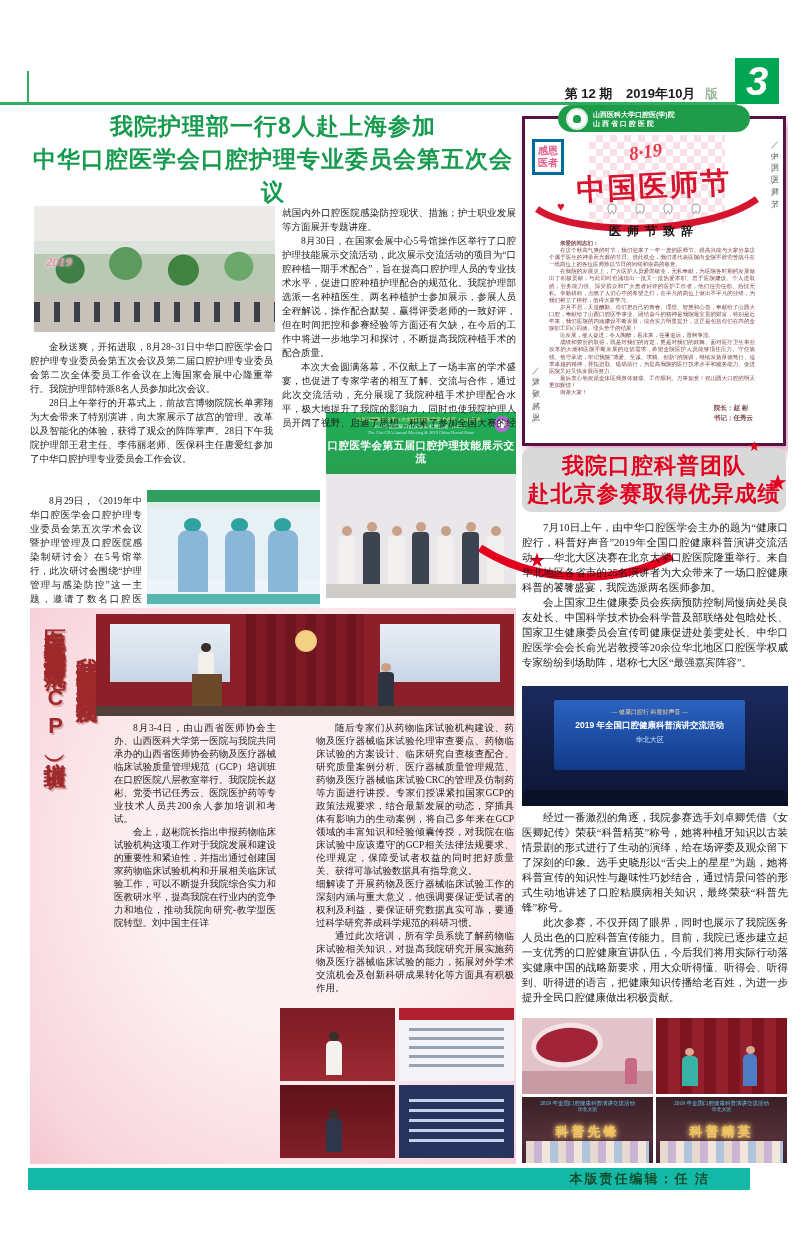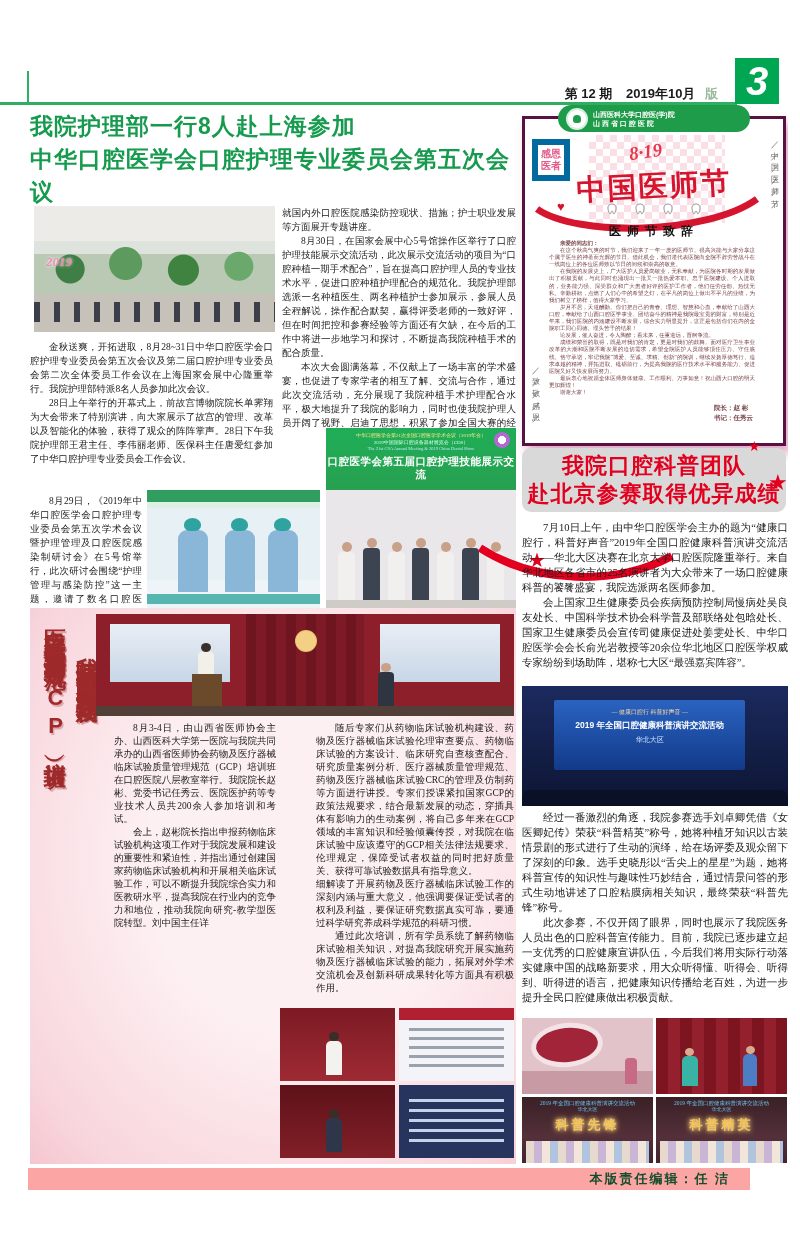"我院护理部一行8人赴上海参加" .h1-green { text-align: none -> center }
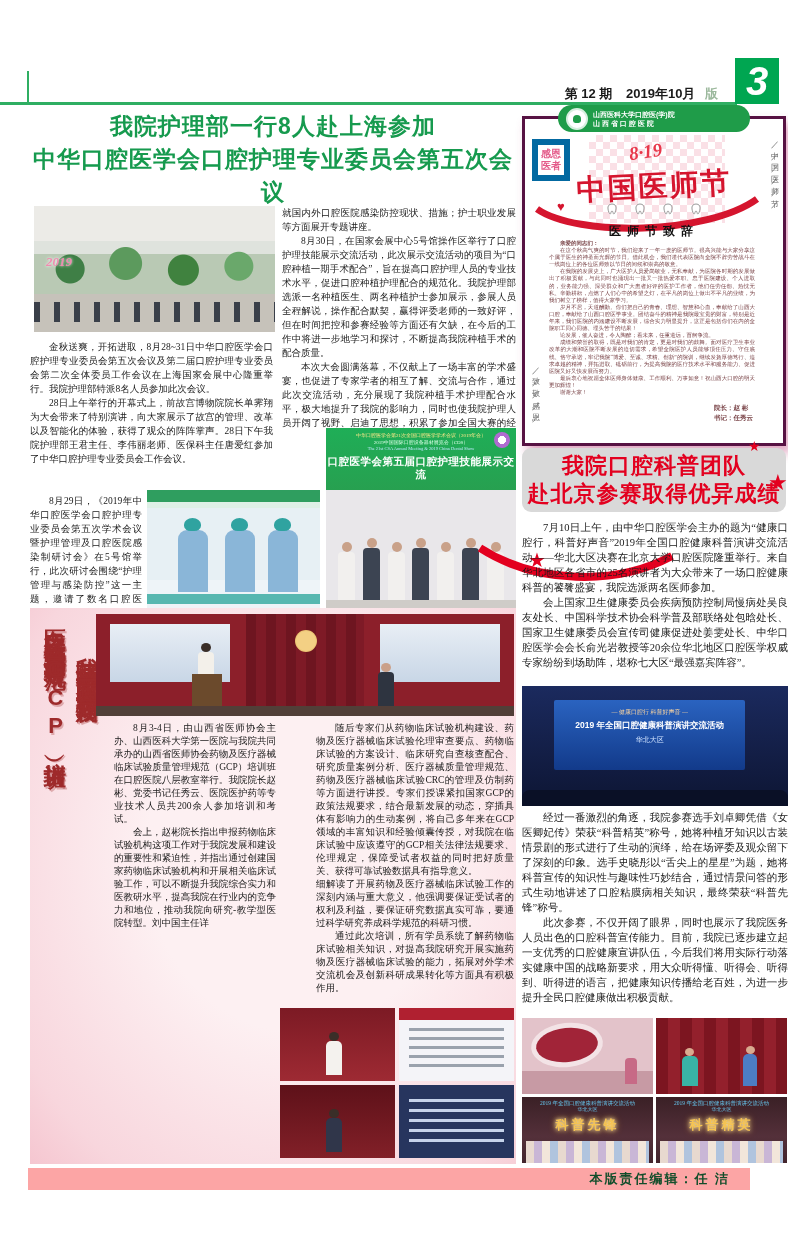"感恩" .dd-corner { border: 6px solid #0369a1 -> 3px solid #0369a1 }
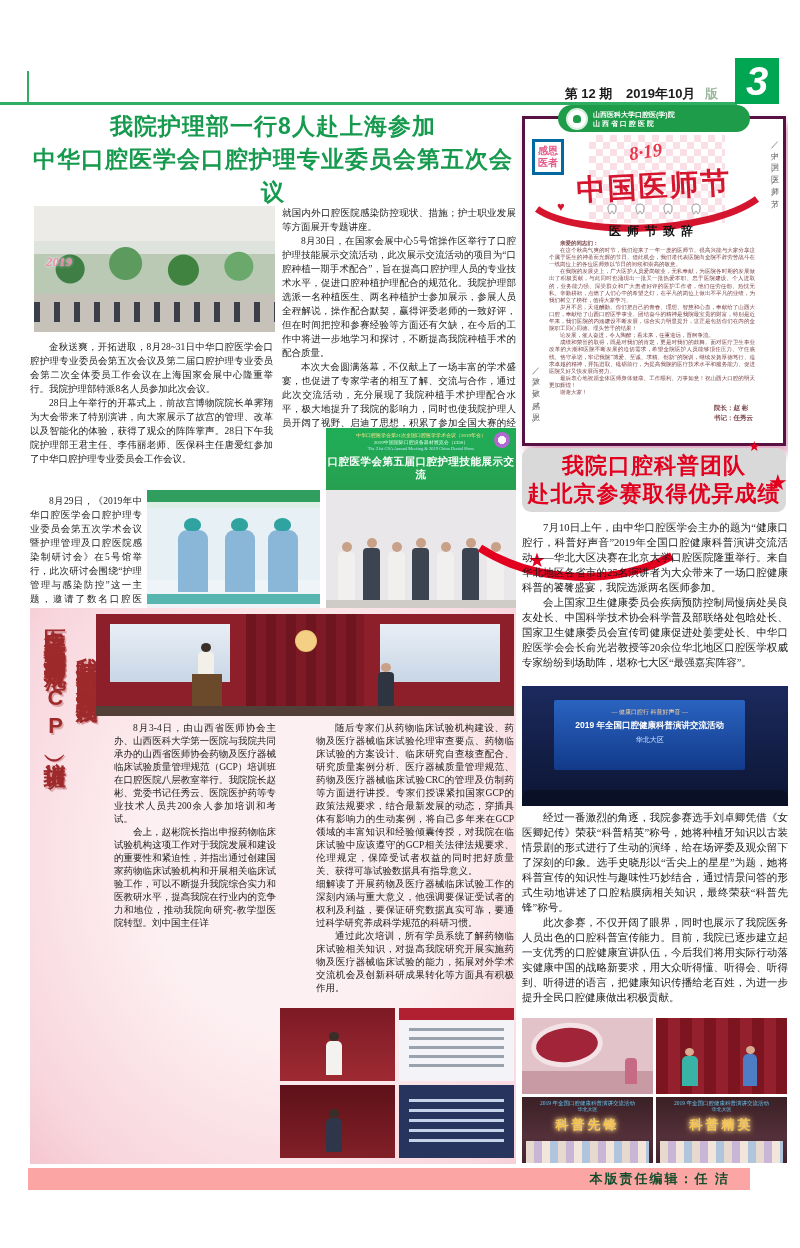"口腔医学会第五届口腔护理技能展示交流" .pC { top: 428px -> 412px }
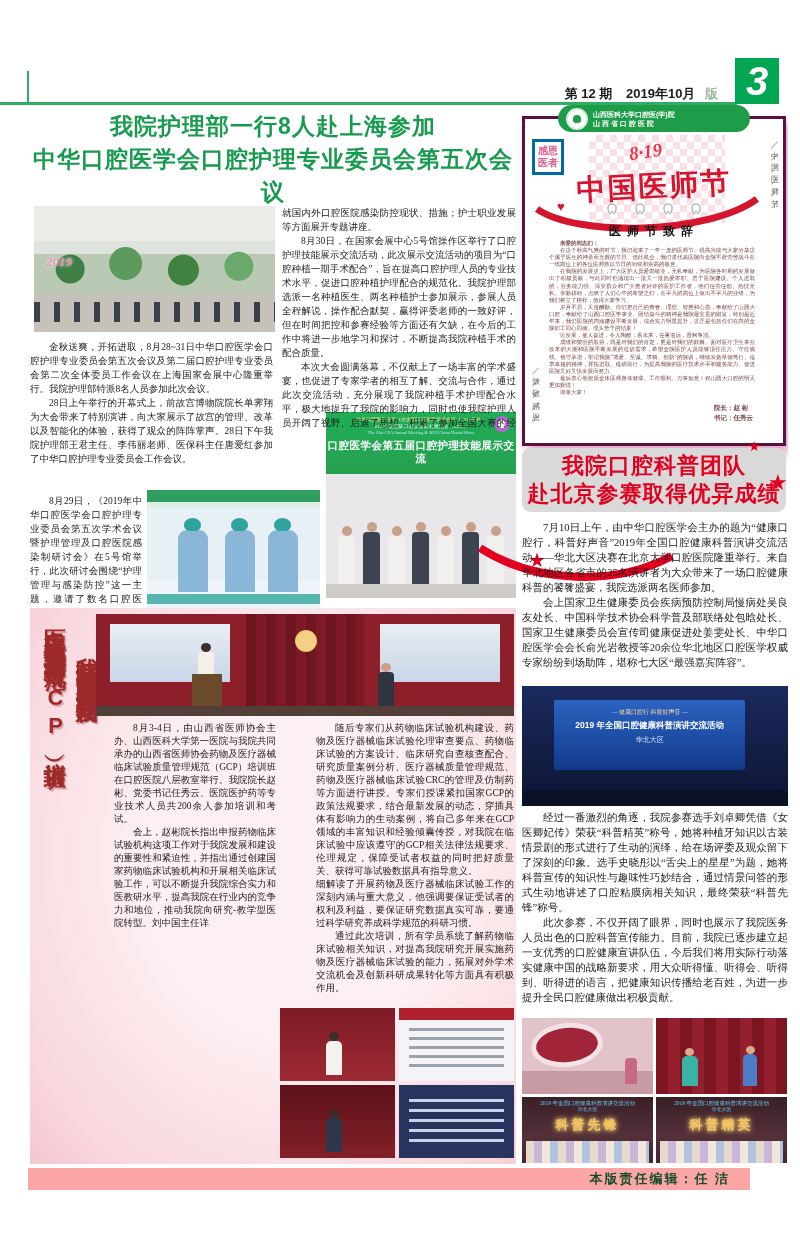"科普先锋" .pfg .gold { margin-top: 3px -> 10px }
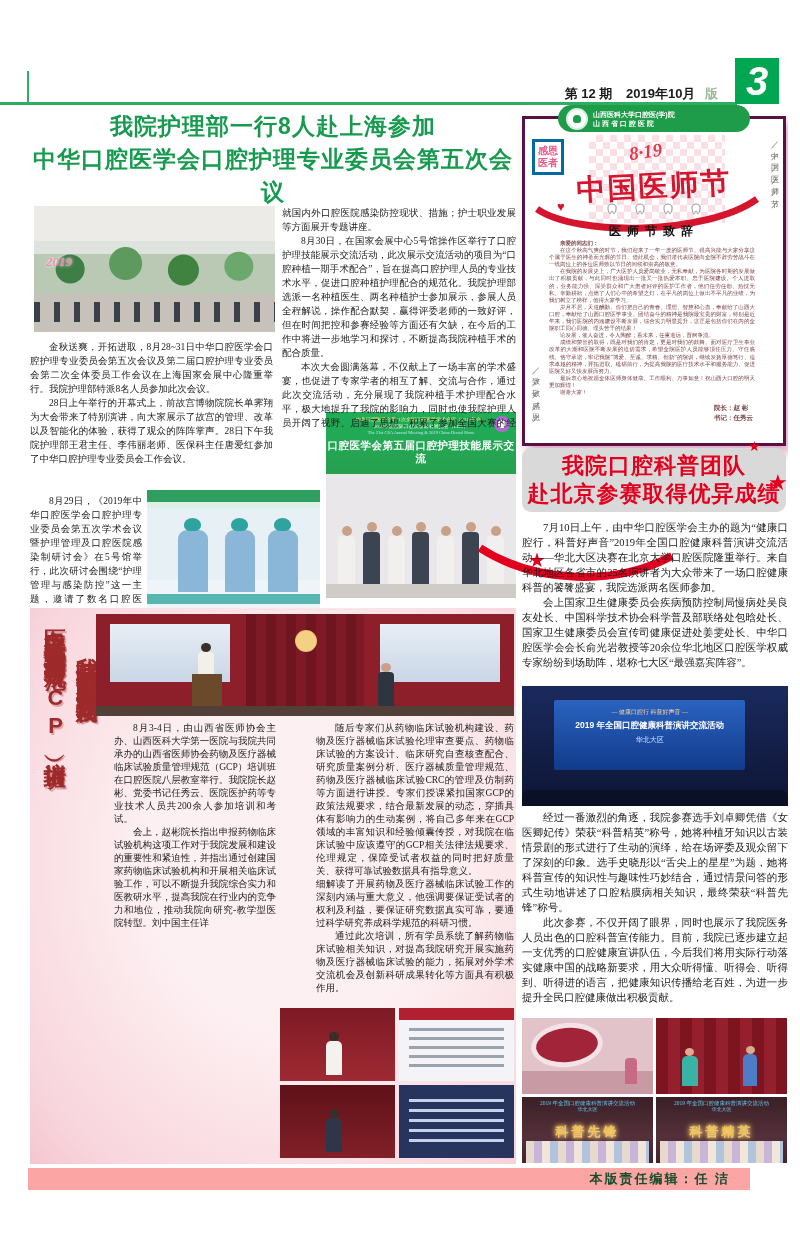"本版责任编辑：任 洁" .footerbar { background: #fca5a5 -> #14b8a6; padding-right: 20px -> 40px }
